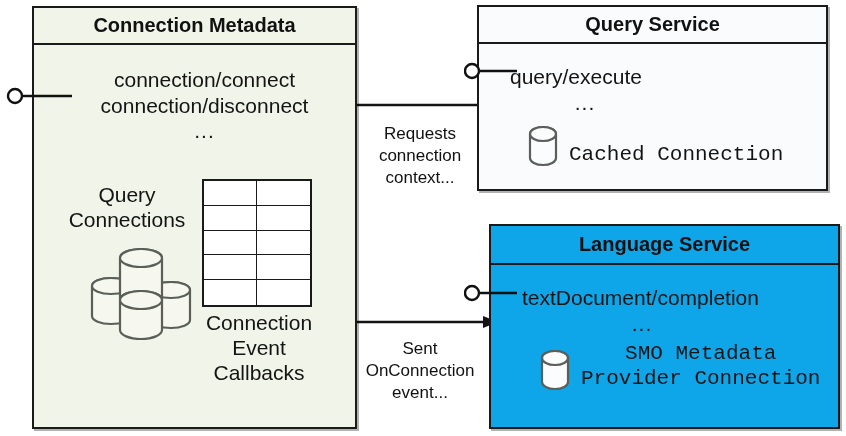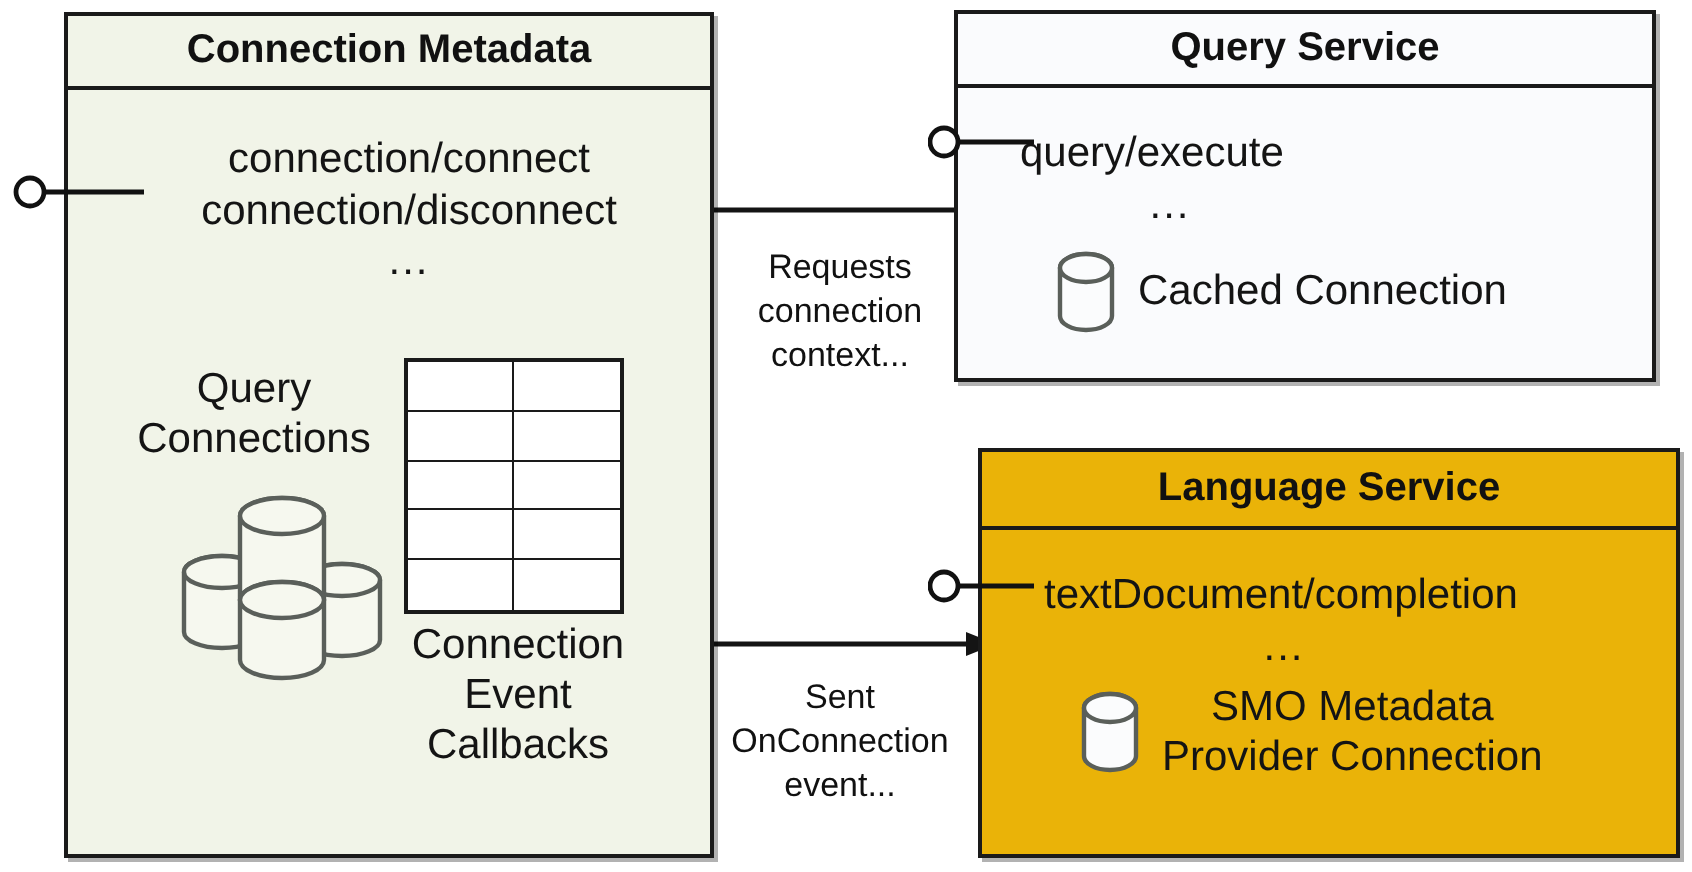"Cached Connection" .db-row { align-items: center -> flex-end; font-family: none -> Liberation Mono, monospace }
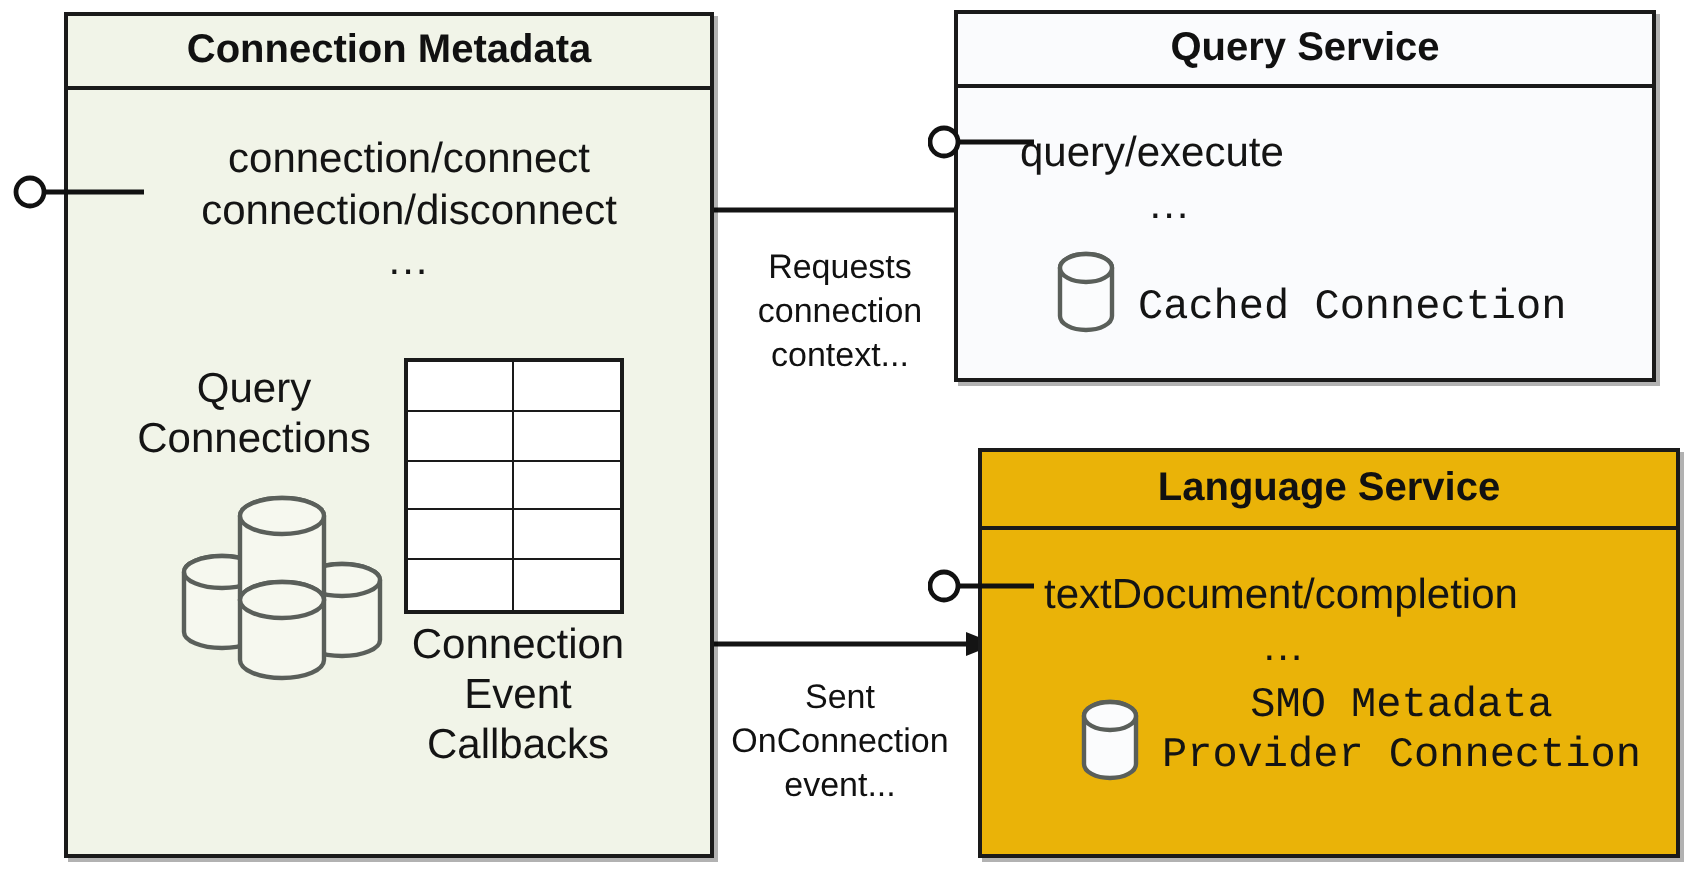"Language Service" #language-service { background: #eab308 -> #0ea5e9 }
